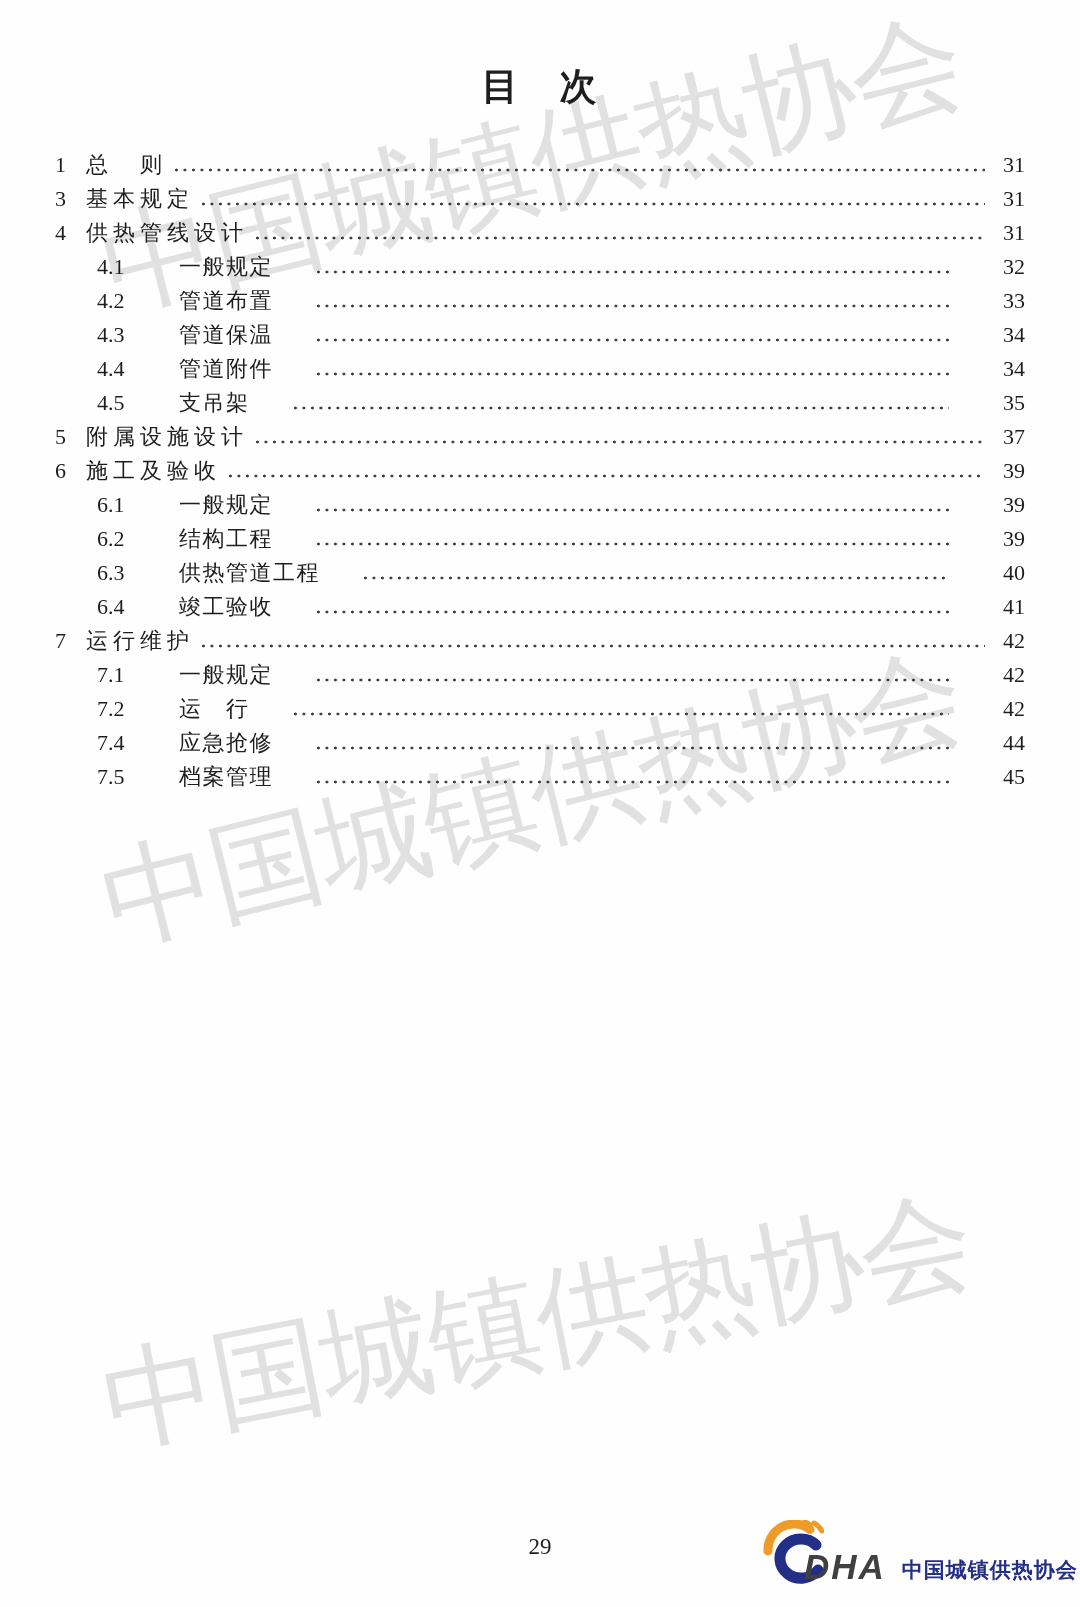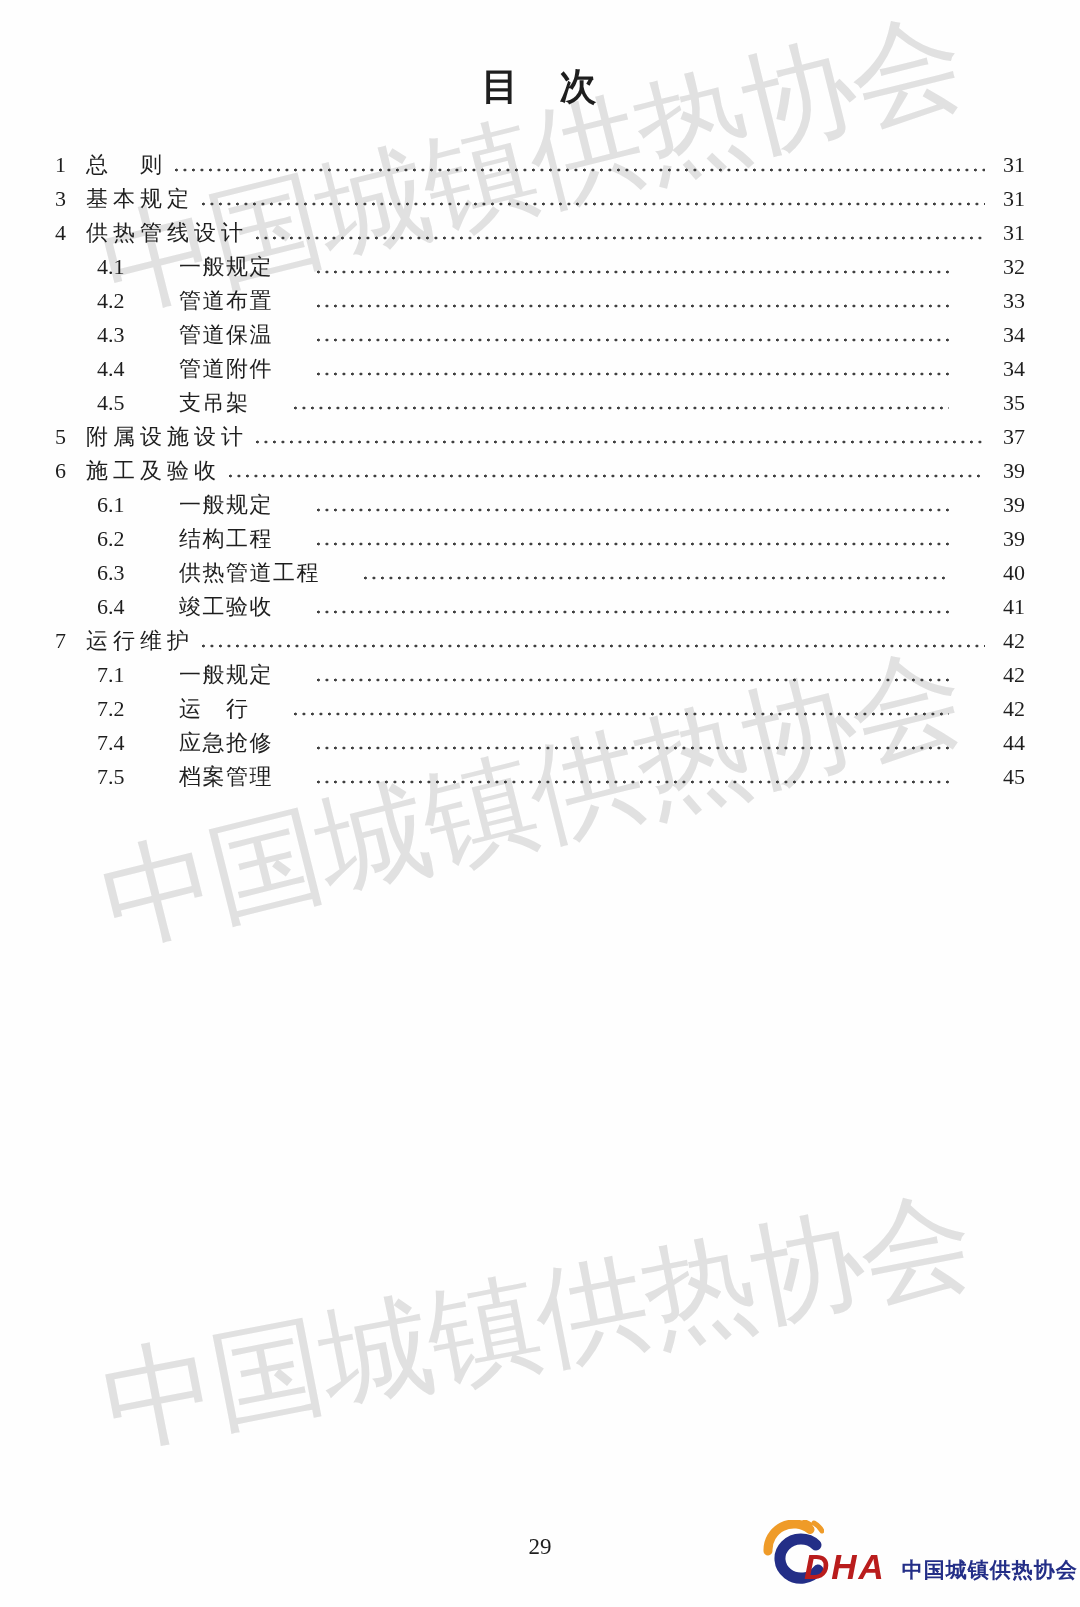"DHA" .logo-dha { color: #b91c1c -> #404040 }
